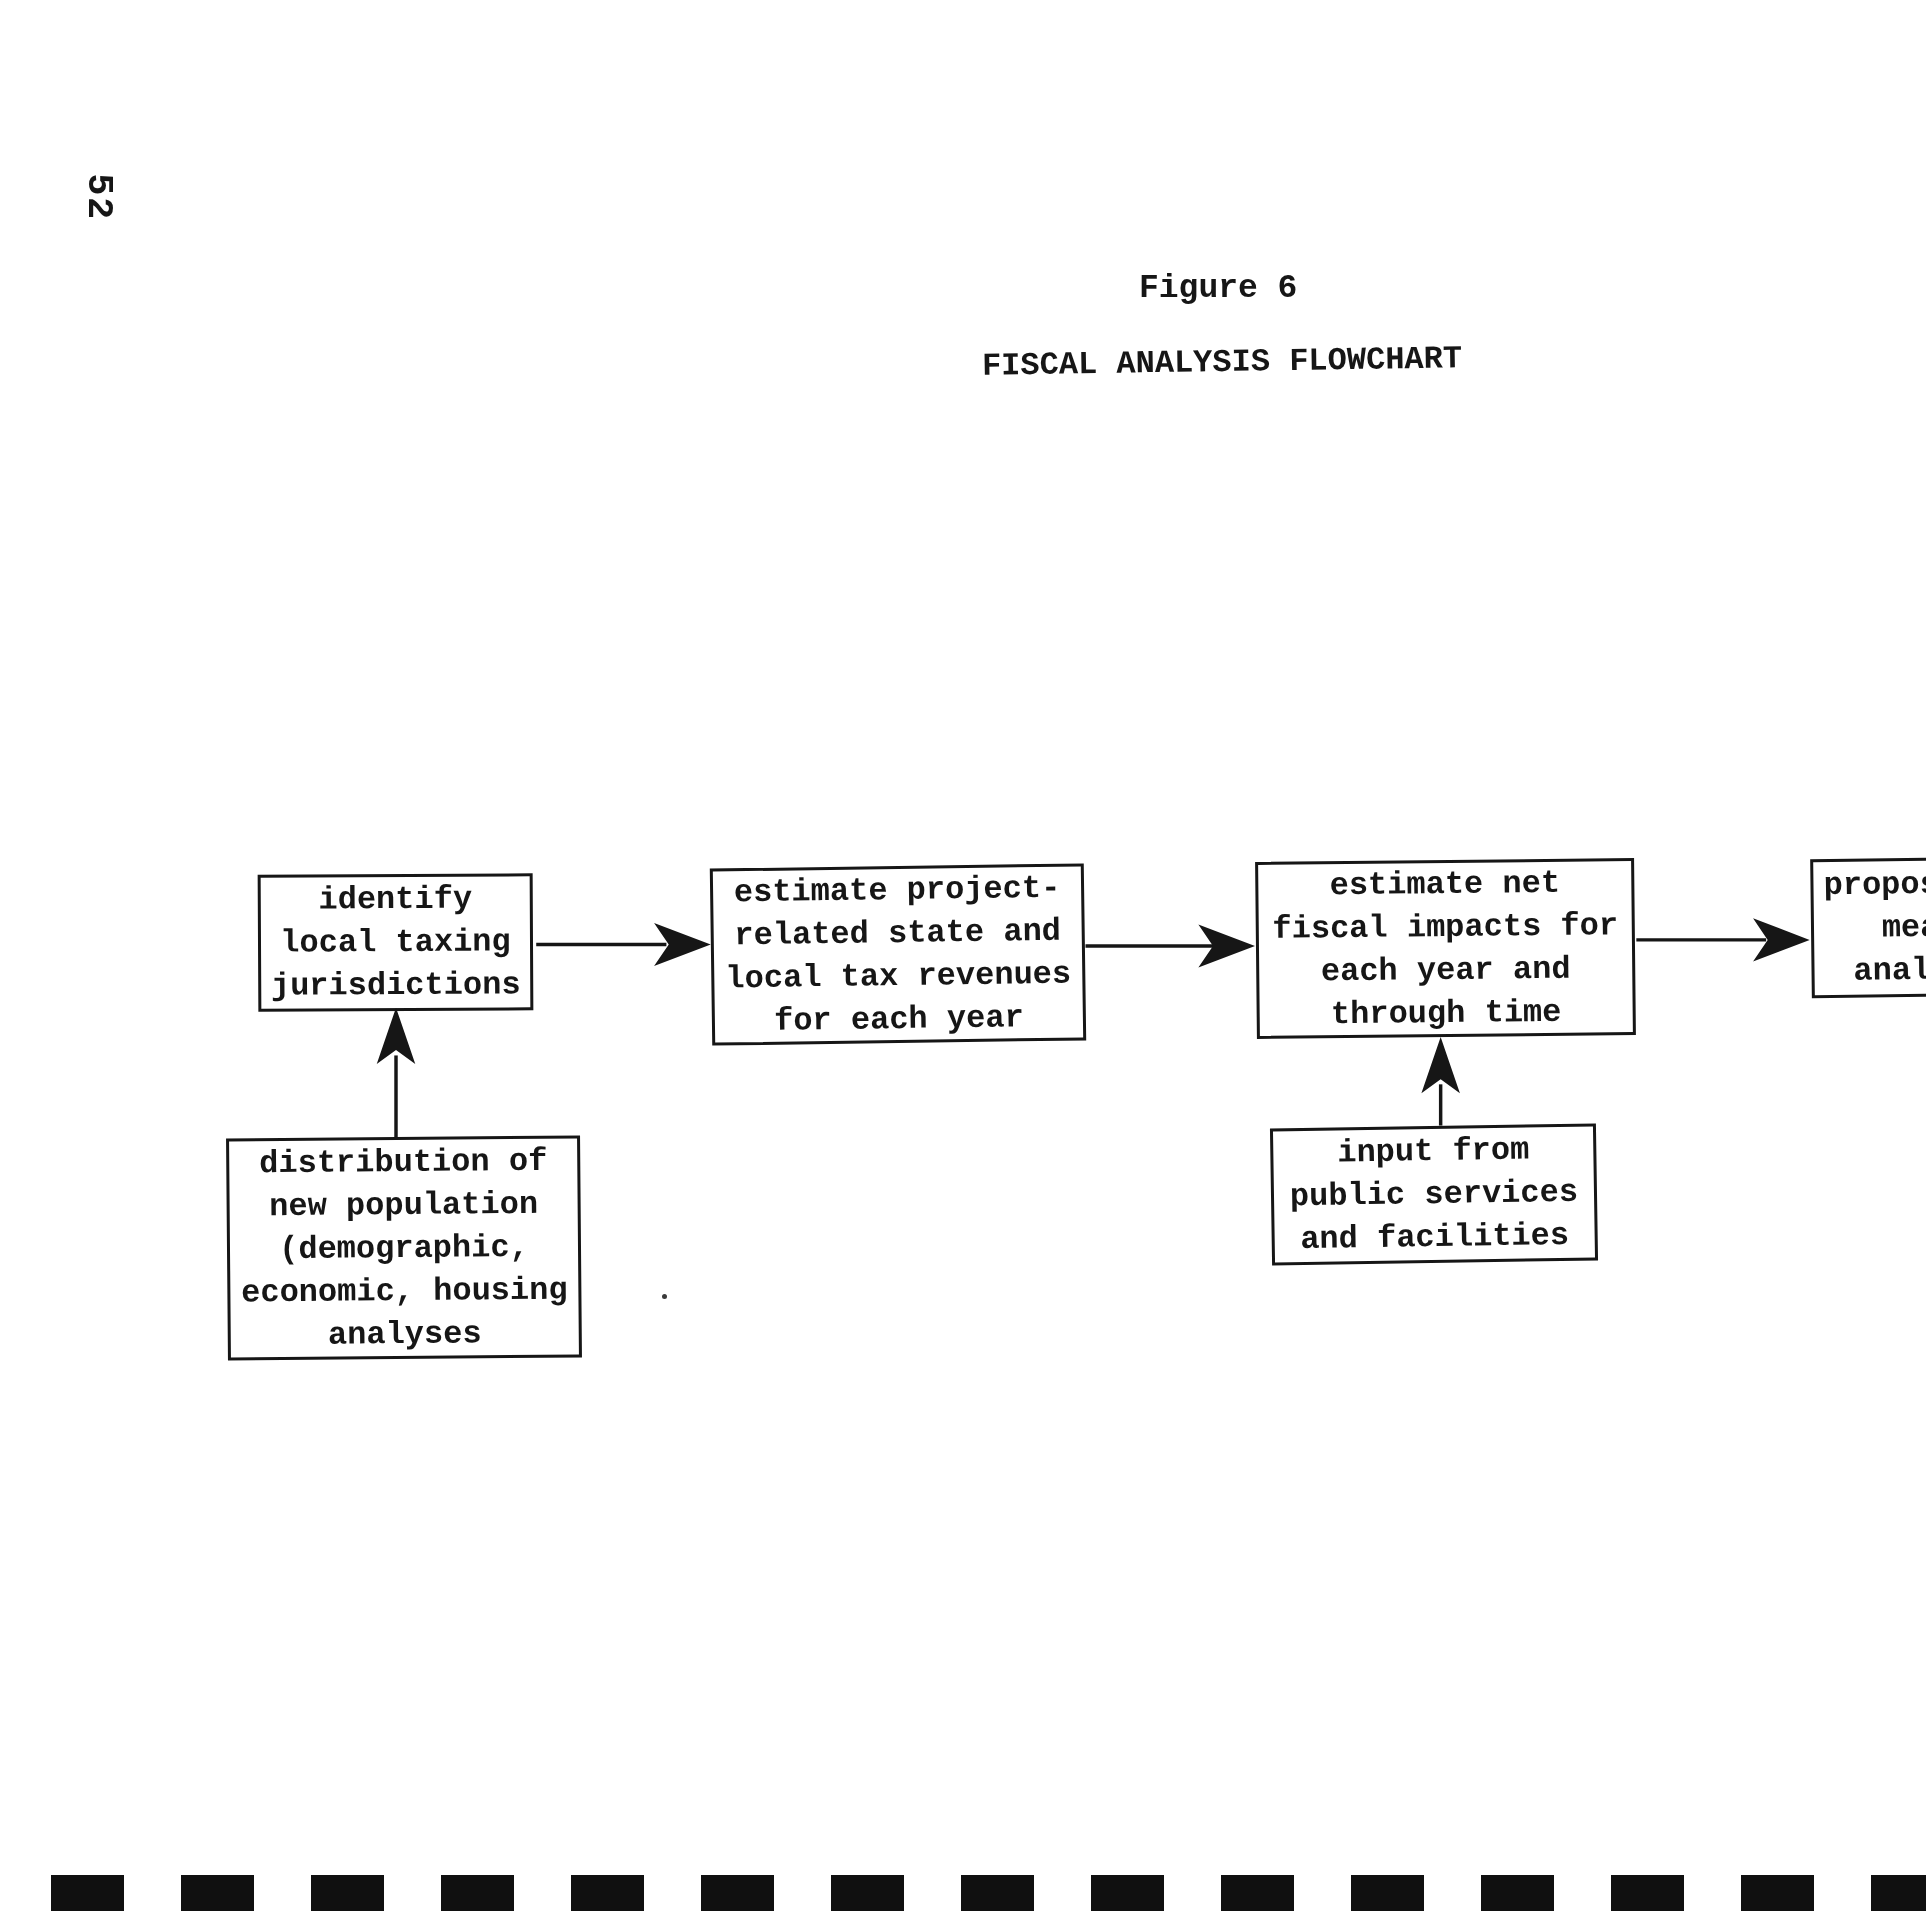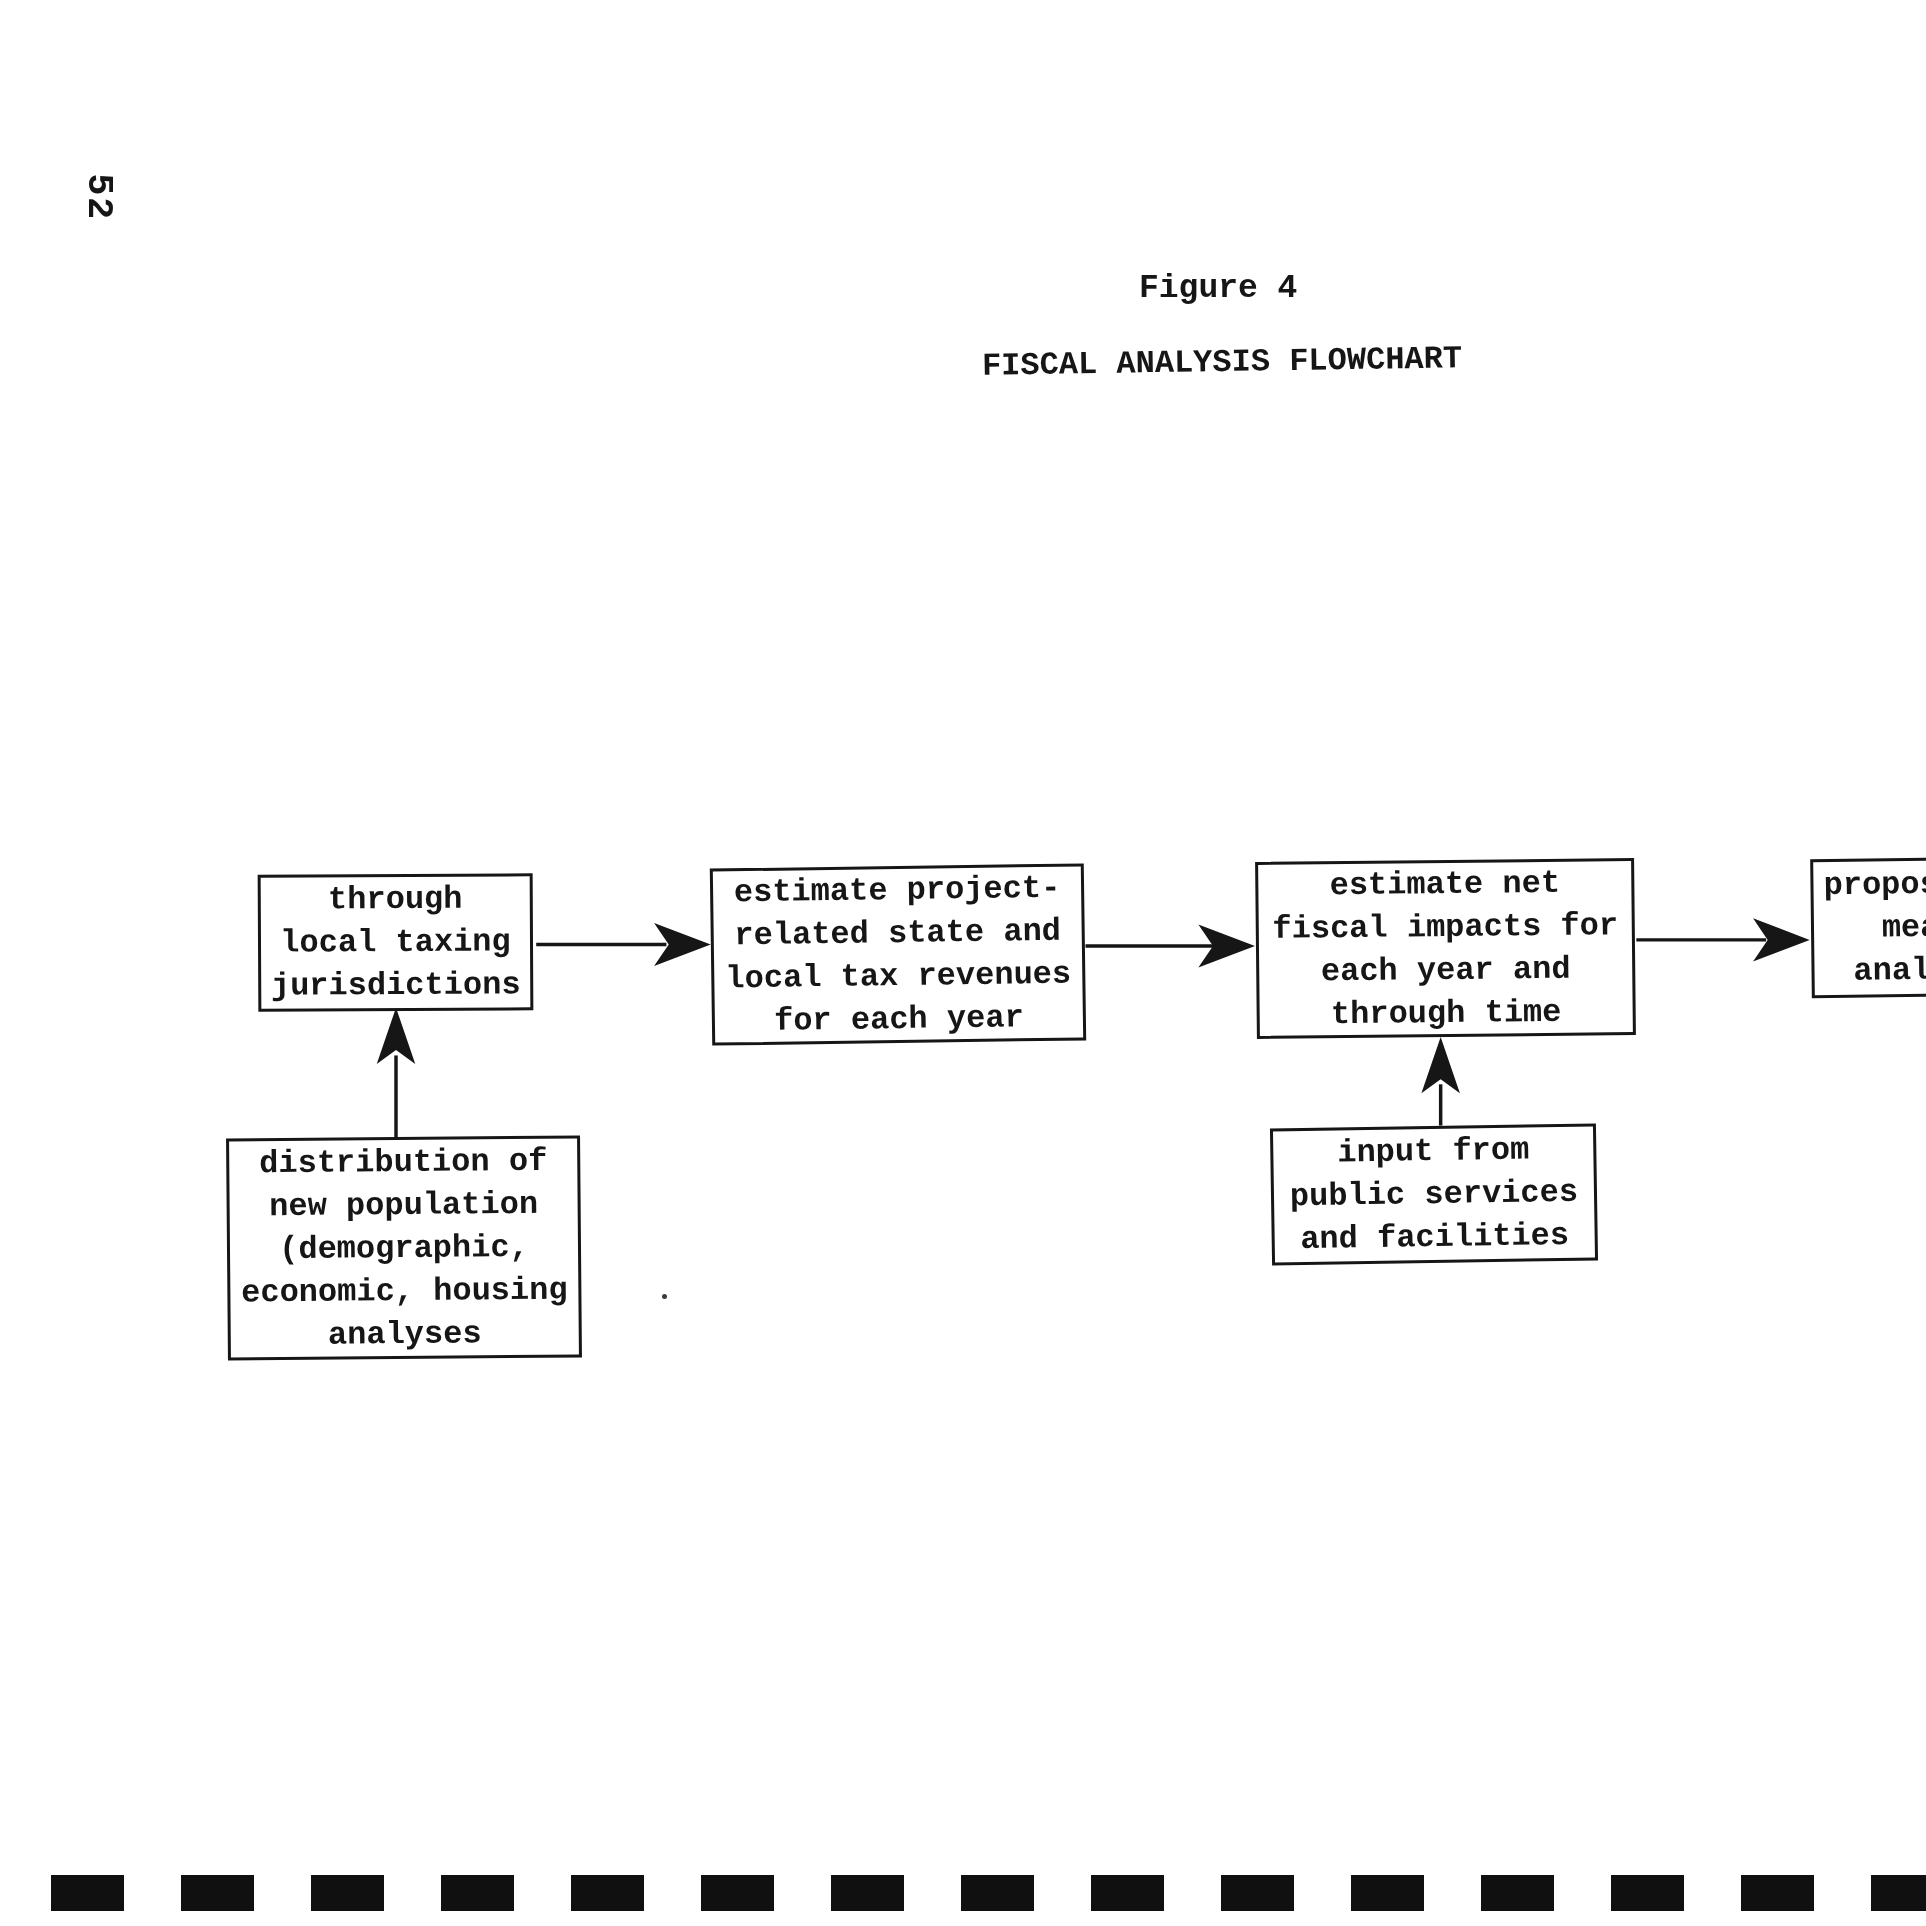"Figure 4" div.title { text: 4 -> 6 }
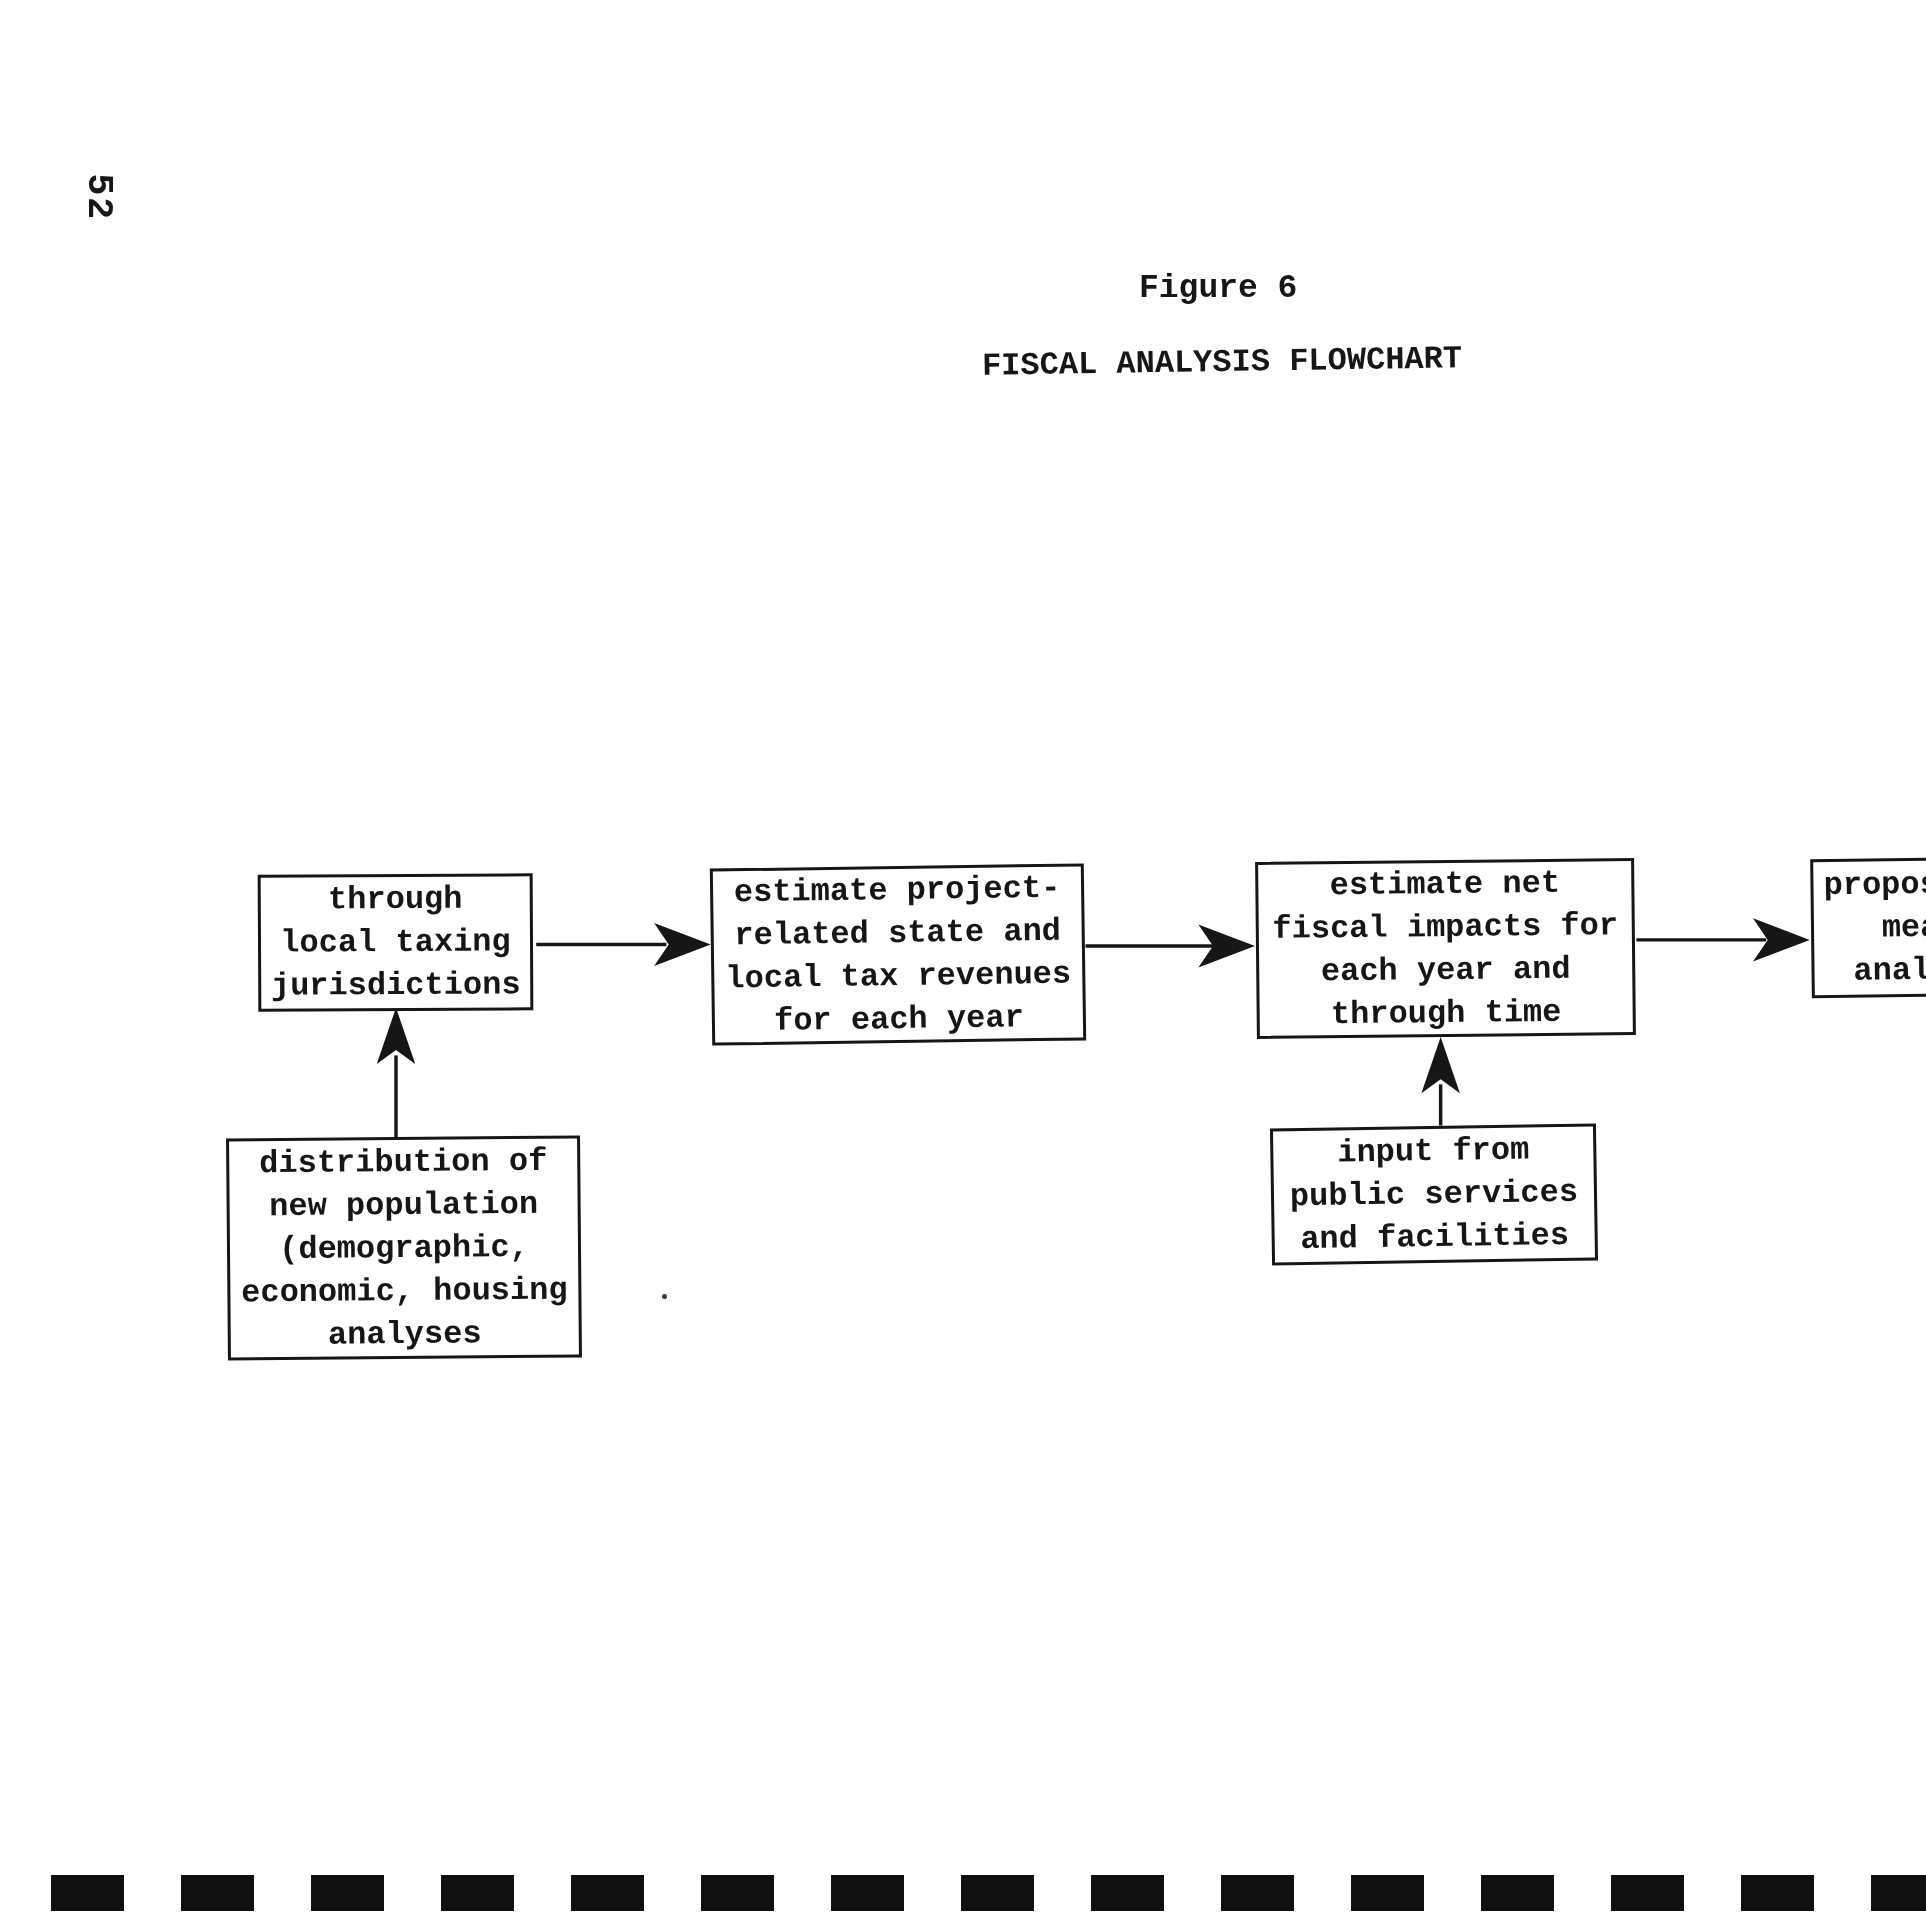"through" span.ln { text: through -> identify }
